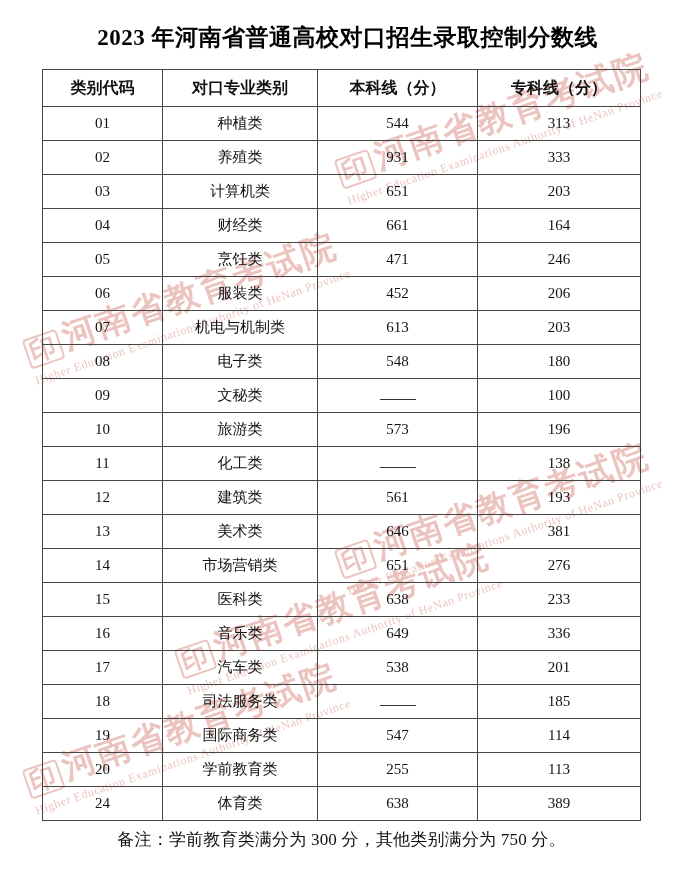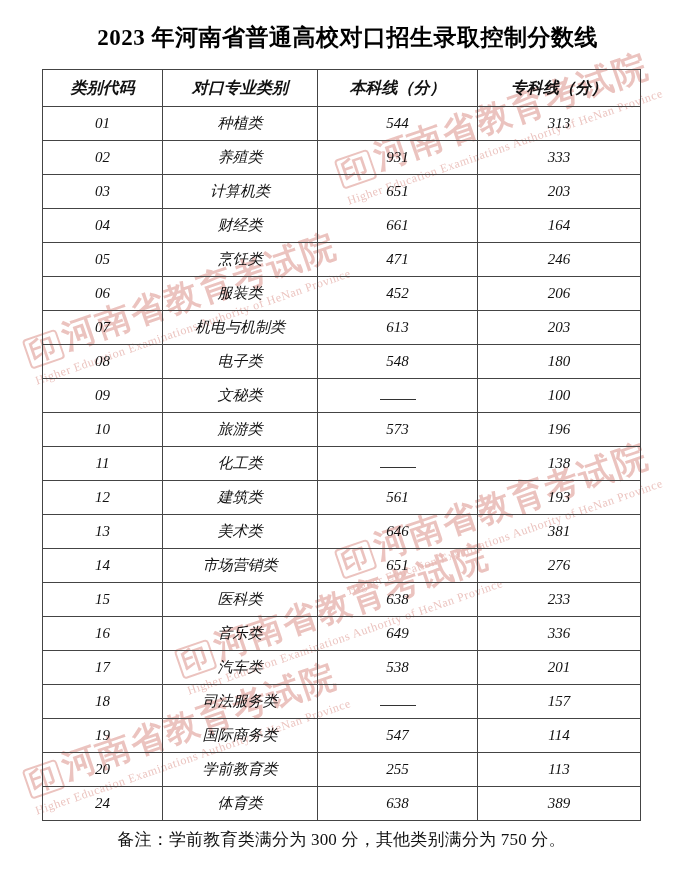"类别代码" table.score-table { font-style: italic -> none }
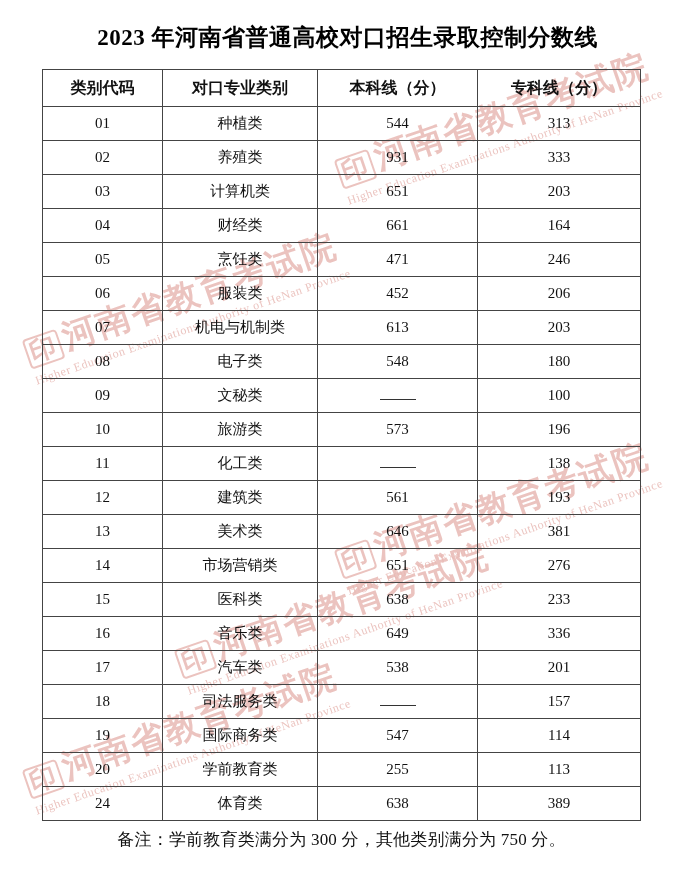"157" td.num { text: 157 -> 185 }
